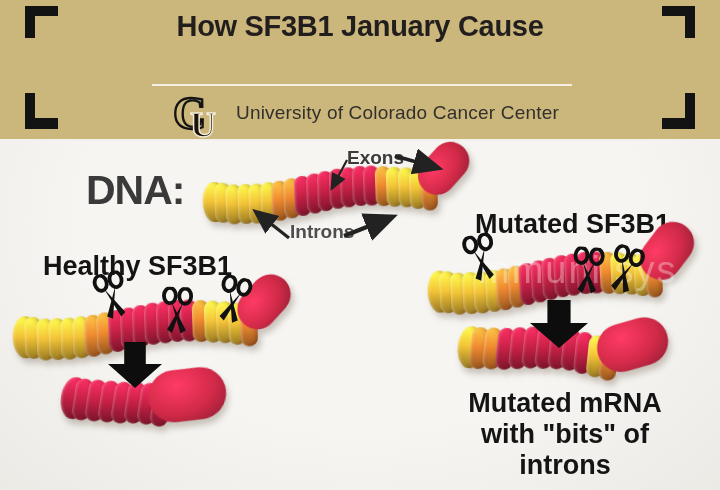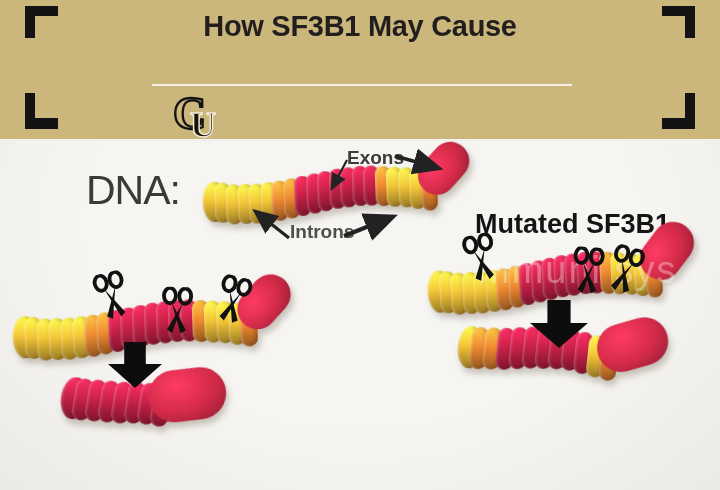"How SF3B1 May Cause" div { text: May -> January }
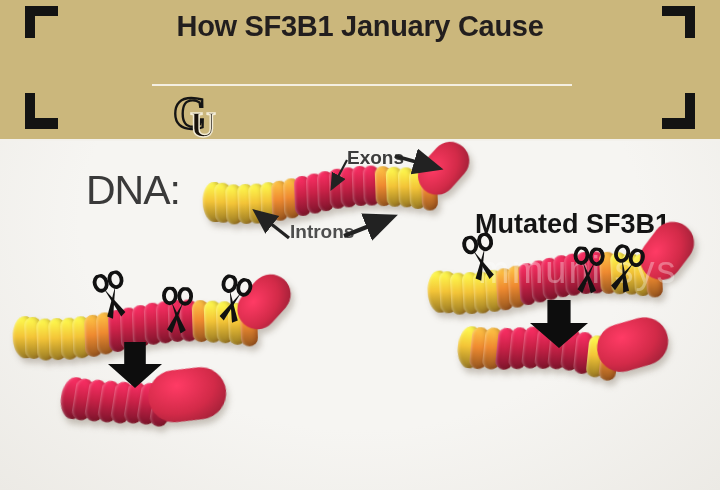"University of Colorado Cancer Center" span.org-name { html: none -> <span>University of Colorado Cancer Center</span> }
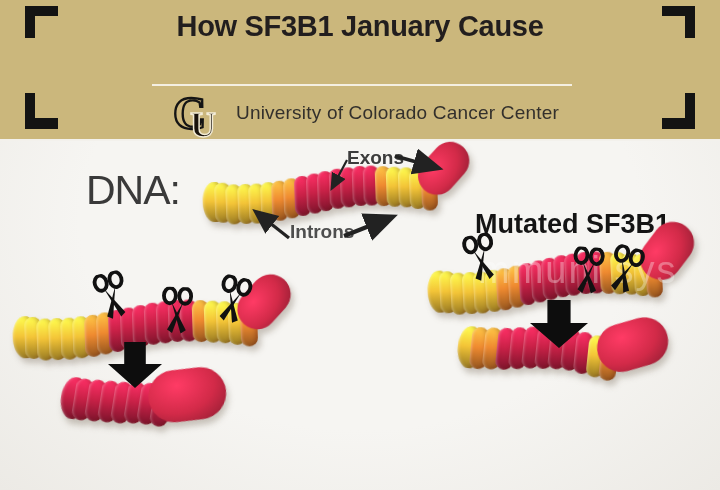"DNA:" .dna-label { font-weight: 400 -> 700 }
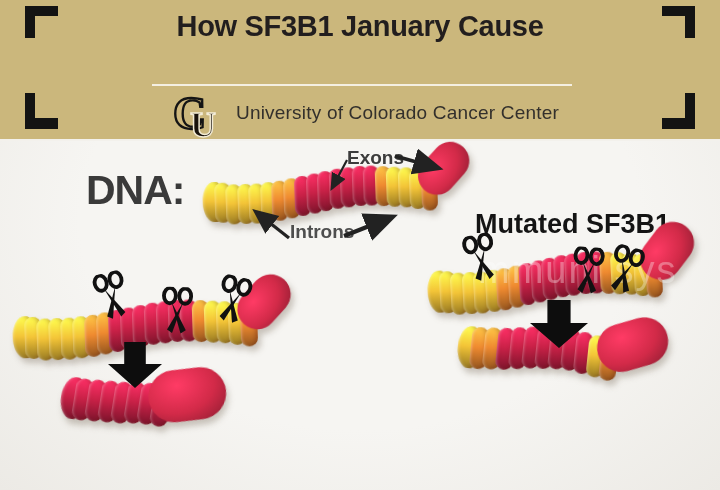"Healthy SF3B1" div.lbl { html: none -> <div>Healthy SF3B1</div> }
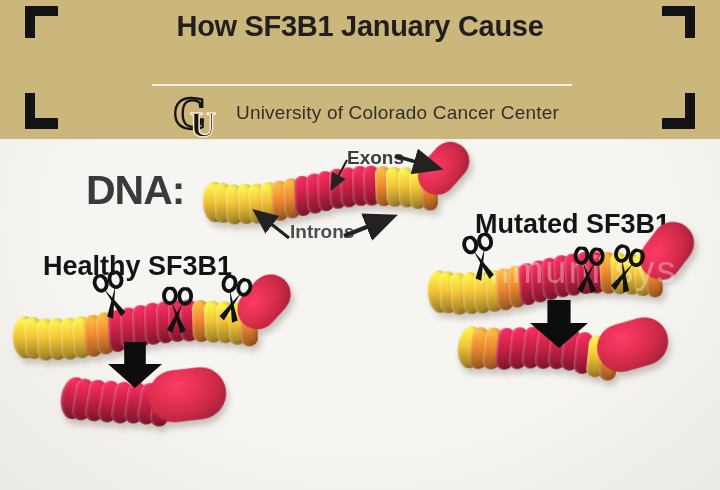"Mutated mRNA" div.mutated-result { html: none -> <div> <div>Mutated mRNA</div> <div>with "bits" of</div> <div>introns</div> </div> }
